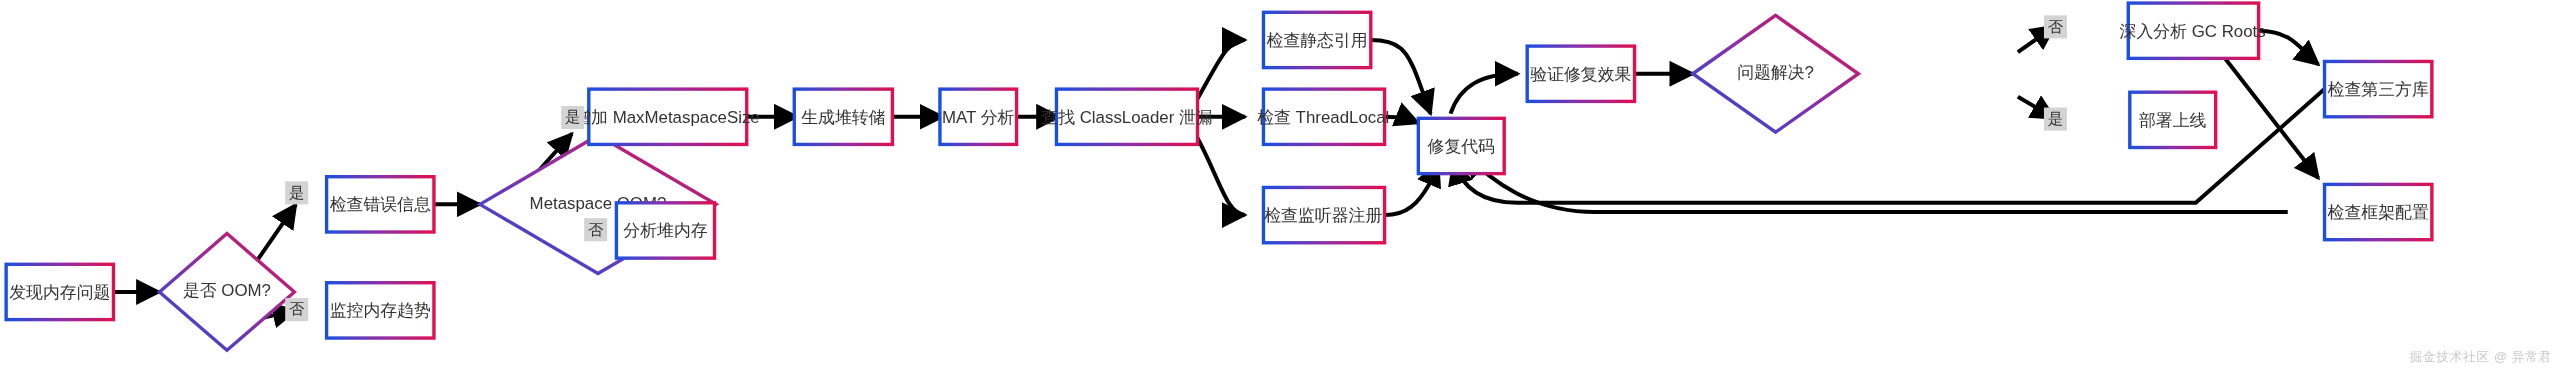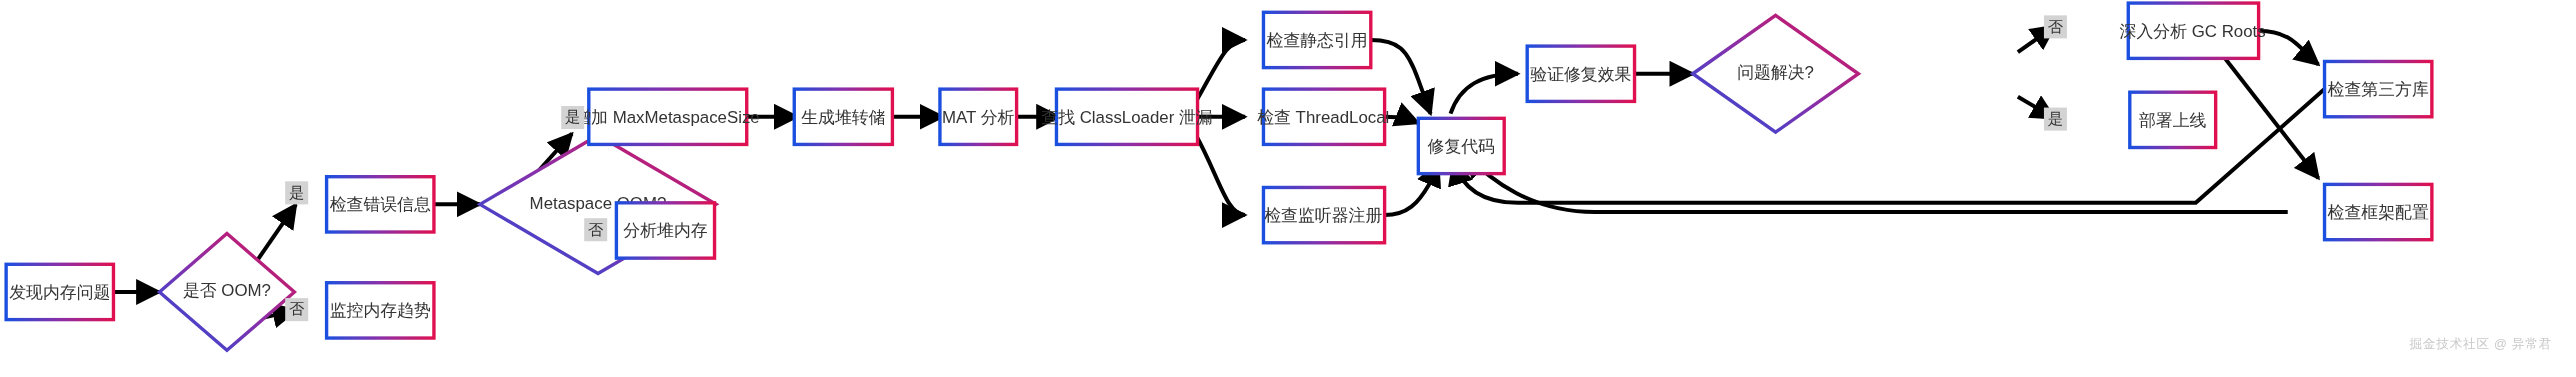"掘金技术社区 @ 异常君" .watermark { bottom: 25px -> 12px }
